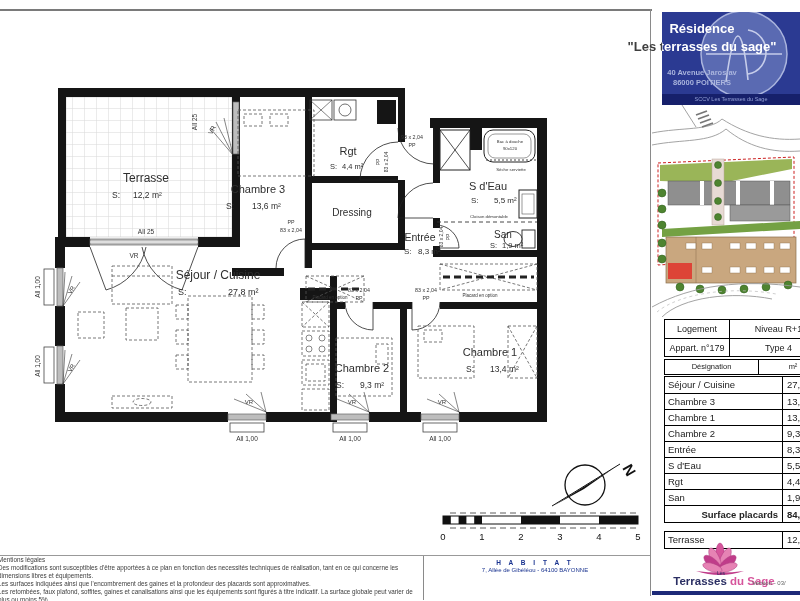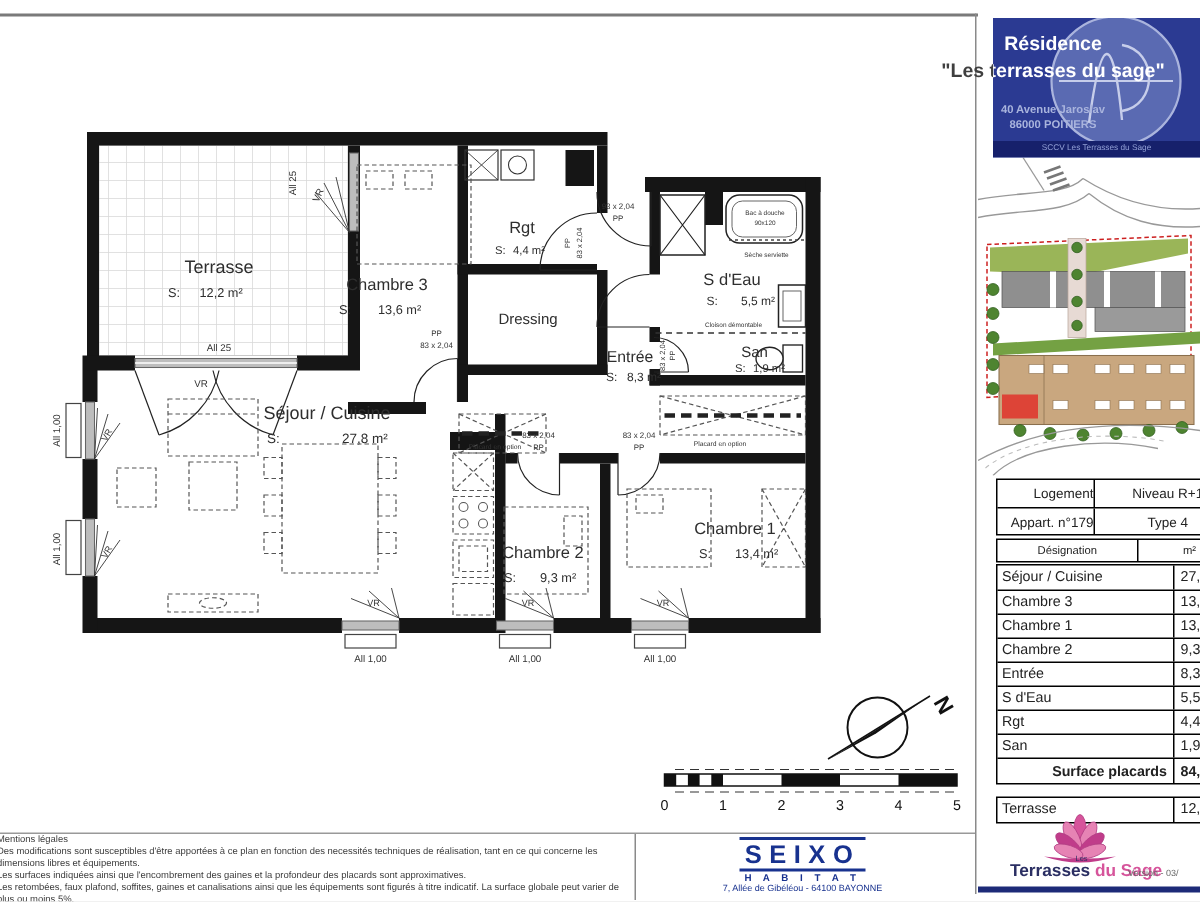"Logement" .t-info .c1 { text-align: right -> center }
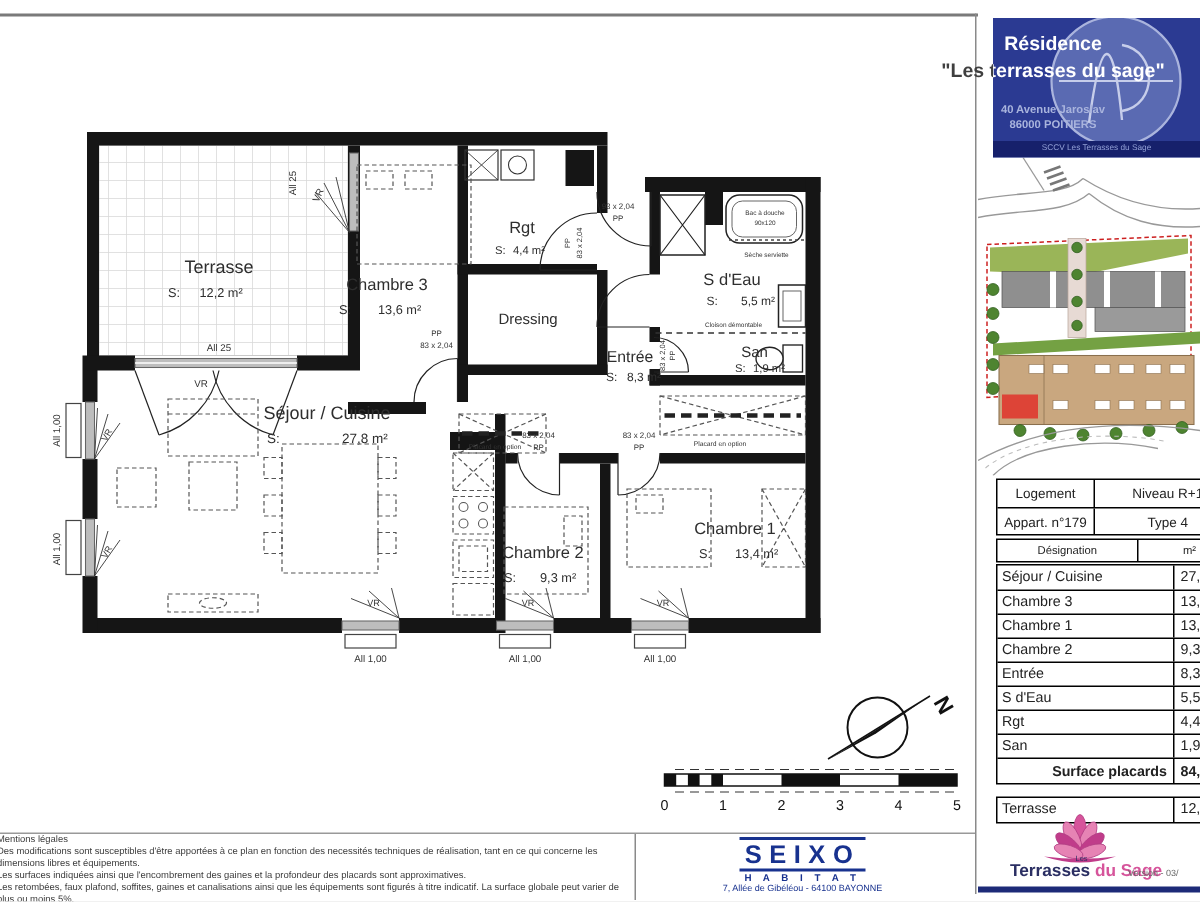"SEIXO" div.seixo-name { html: <div>SEIXO</div> -> none }
